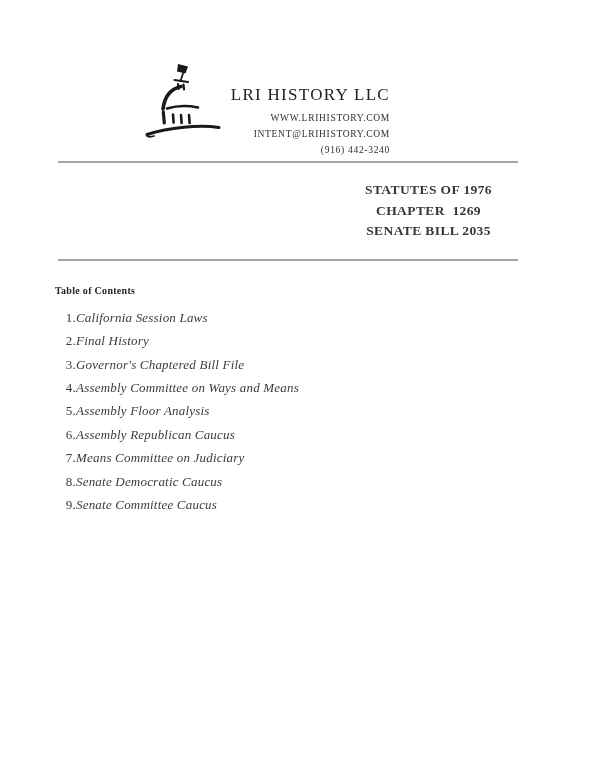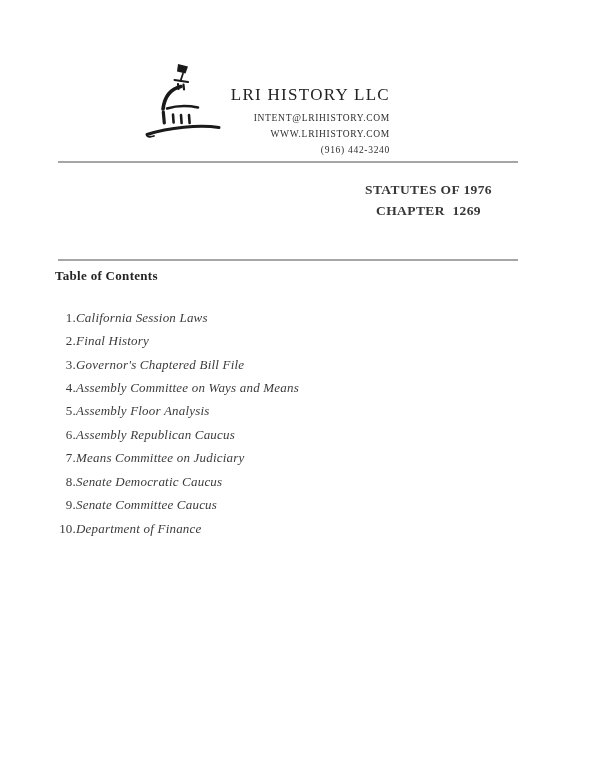"INTENT@LRIHISTORY.COM" div.contact { order: before "WWW.LRIHISTORY.COM" -> after "WWW.LRIHISTORY.COM" }
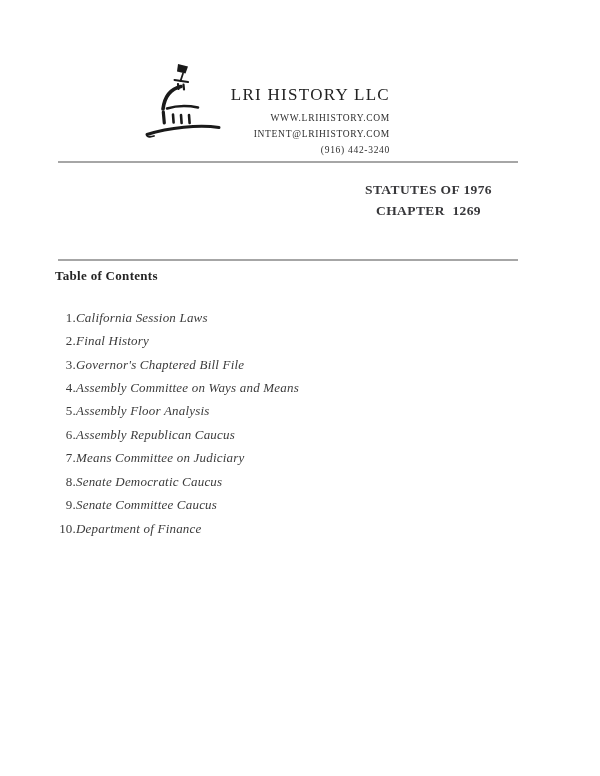"SENATE BILL 2035" div.case-line { html: none -> <div>SENATE BILL 2035</div> }
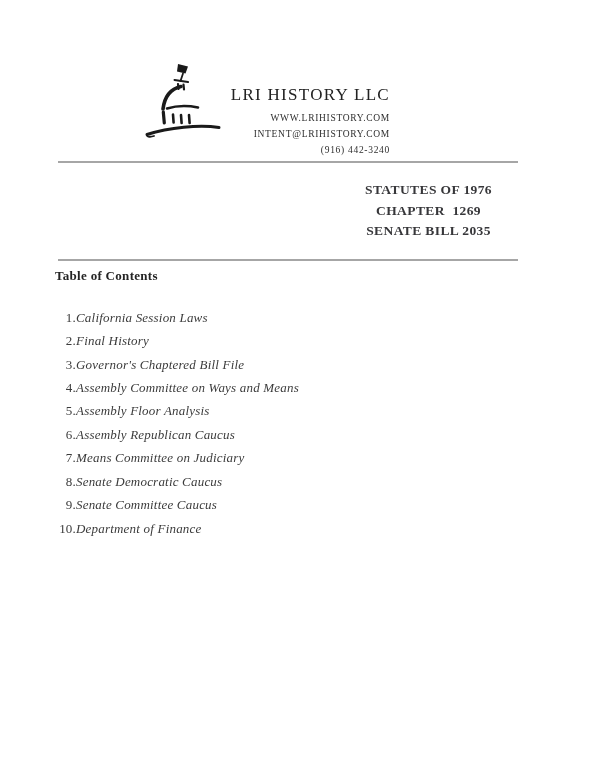"Table of Contents" .toc-title { font-size: 13px -> 10px; top: 268px -> 285px }
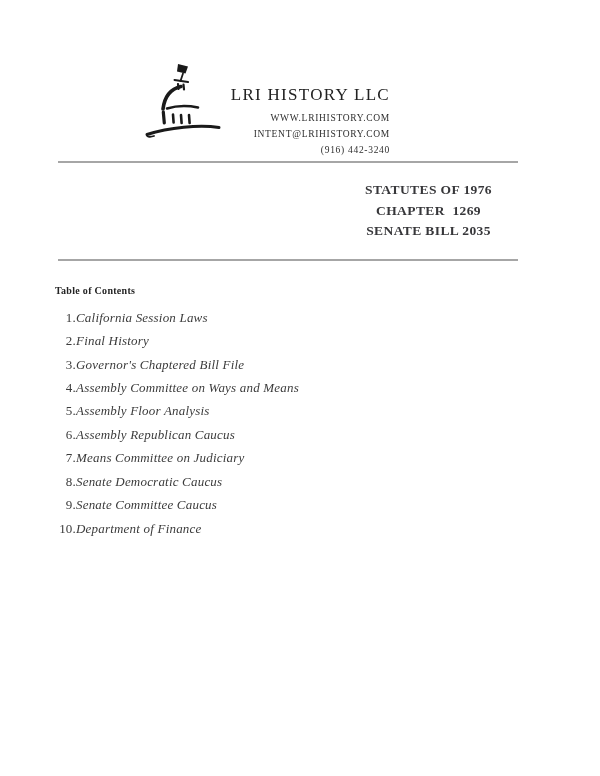"10." div.toc-row { html: <div> <span>10.</span> <span>Department of Finance</span> </div> -> none }
